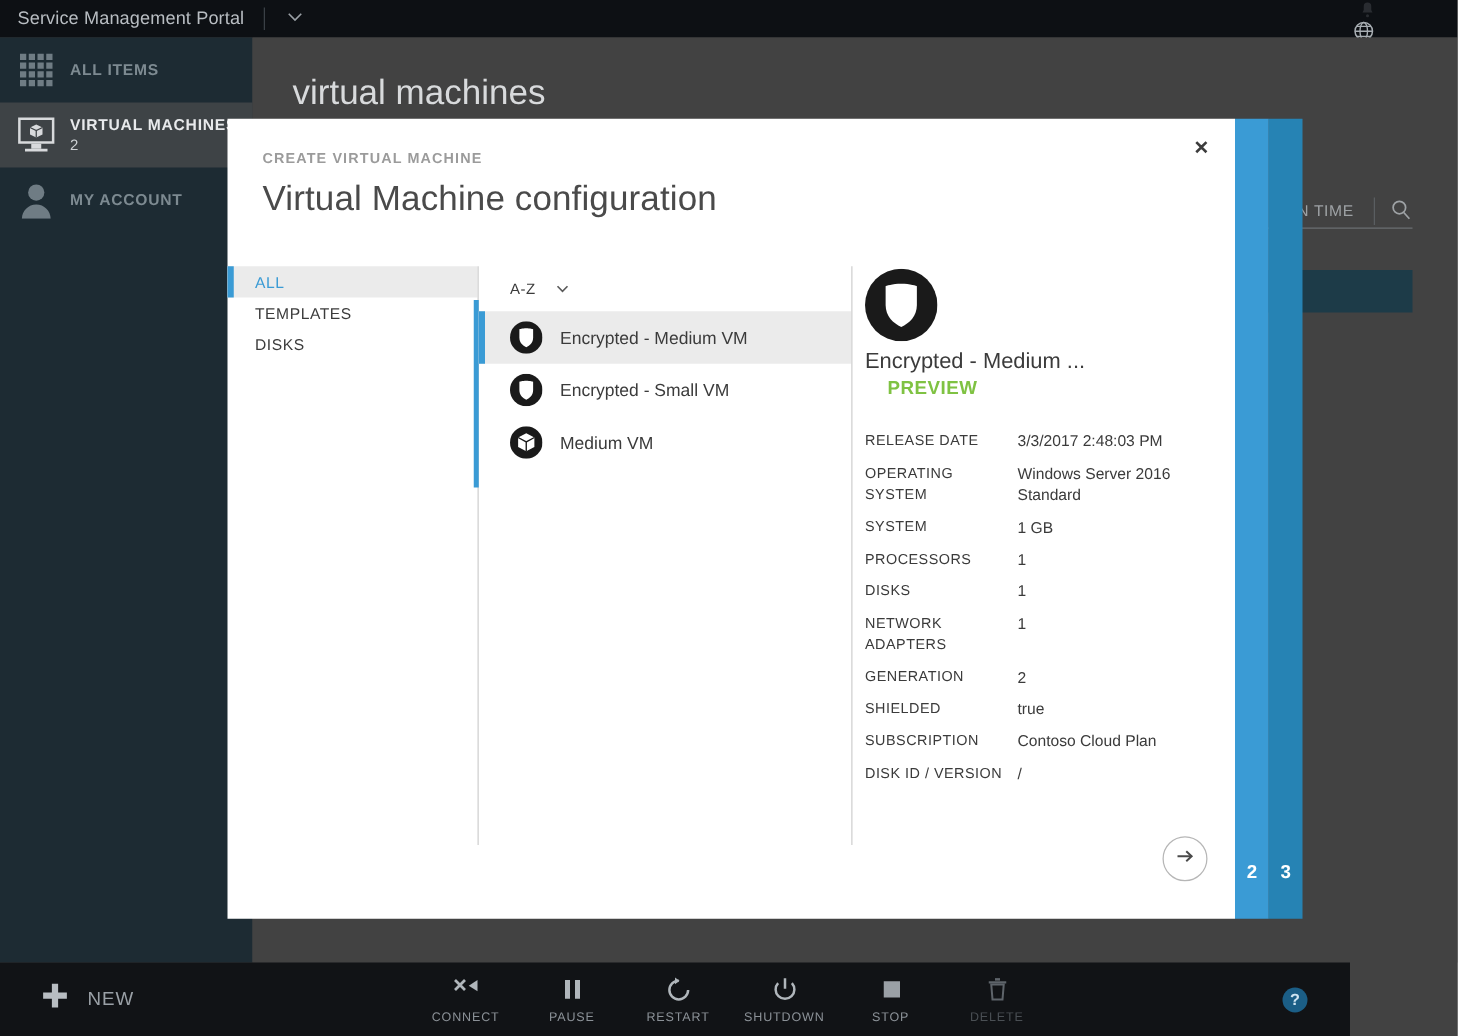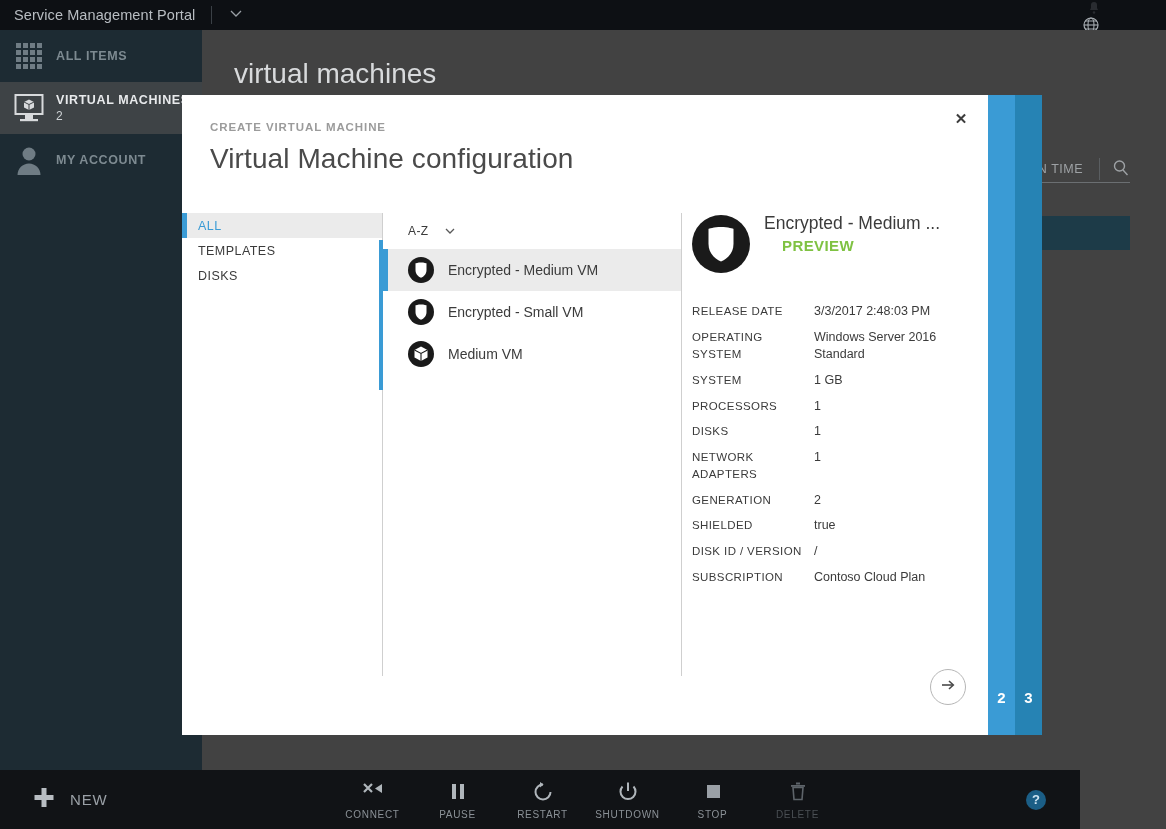"ALL" .dnav-item { padding-left: 16px -> 22px }
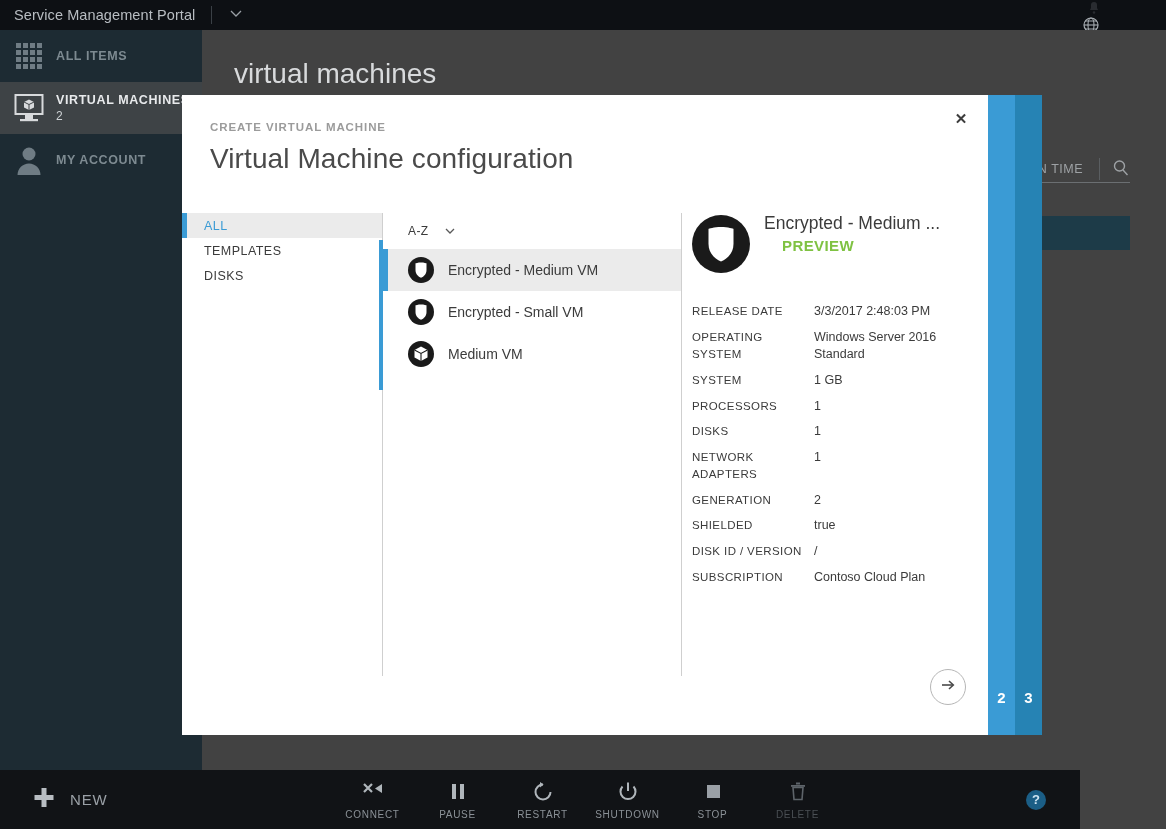"Encrypted - Medium ..." .detail-head { flex-direction: none -> column }
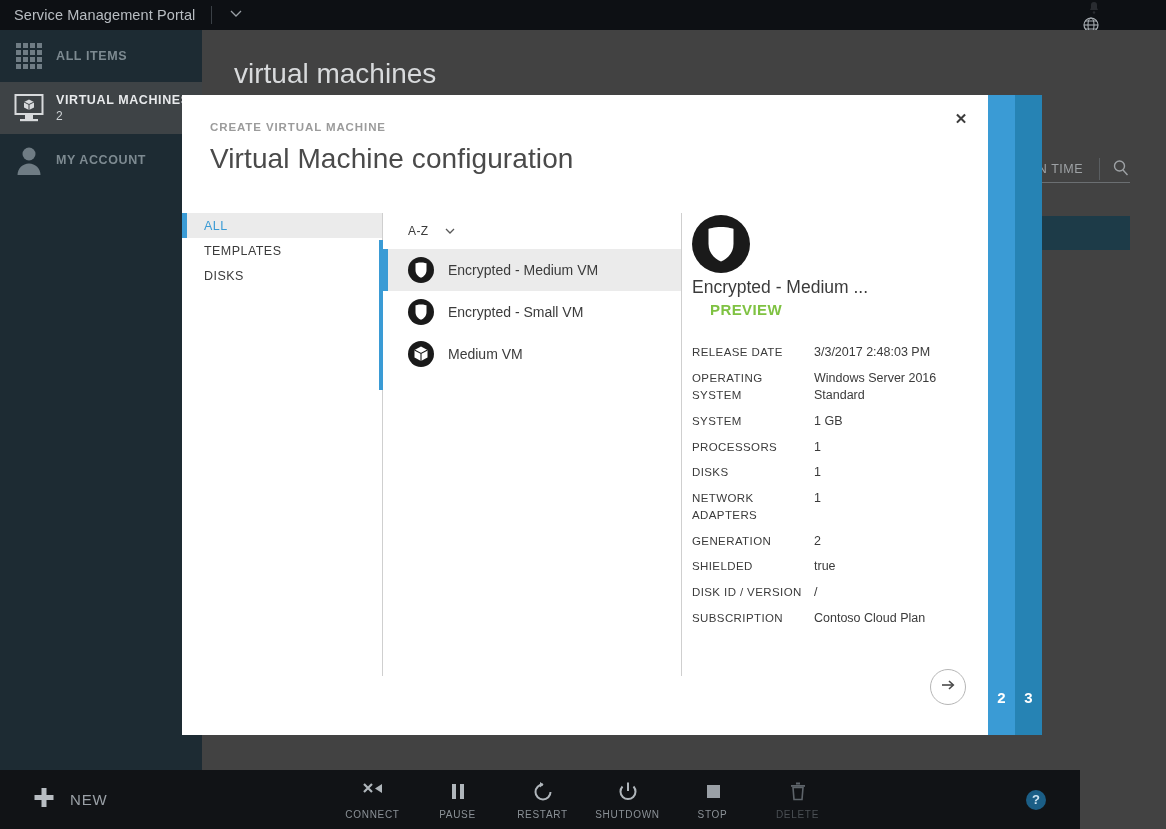"DISK ID / VERSION" div.detail-row { order: before "SUBSCRIPTION" -> after "SUBSCRIPTION" }
